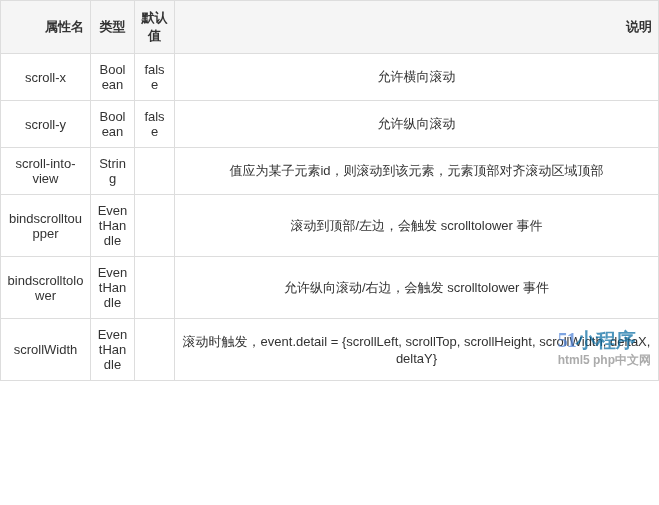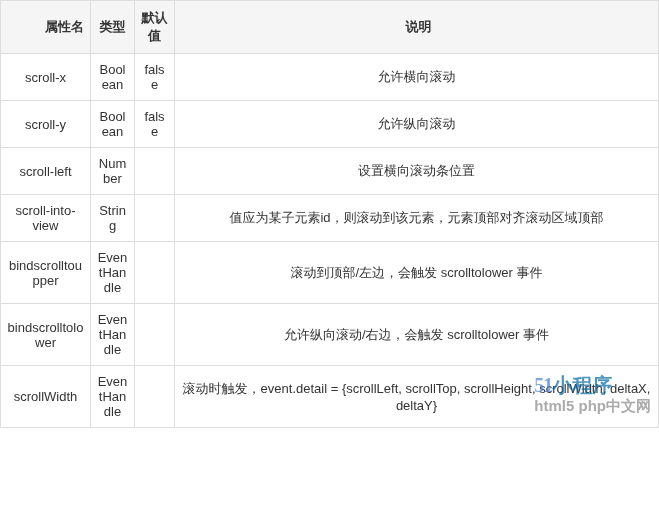"说明" th.desc-col { text-align: center -> right }
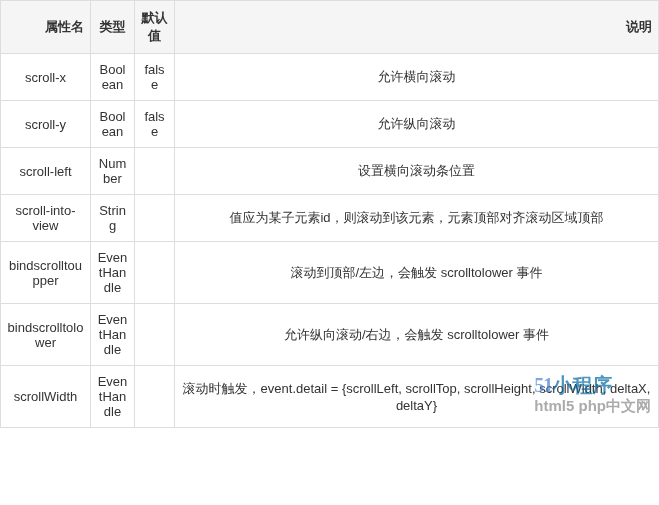"scroll-left" tr { html: <tr> <td>scroll-left</td> <td>Number</td> <td></td> <td>设置横向滚动条位置</td> </tr> -> none }
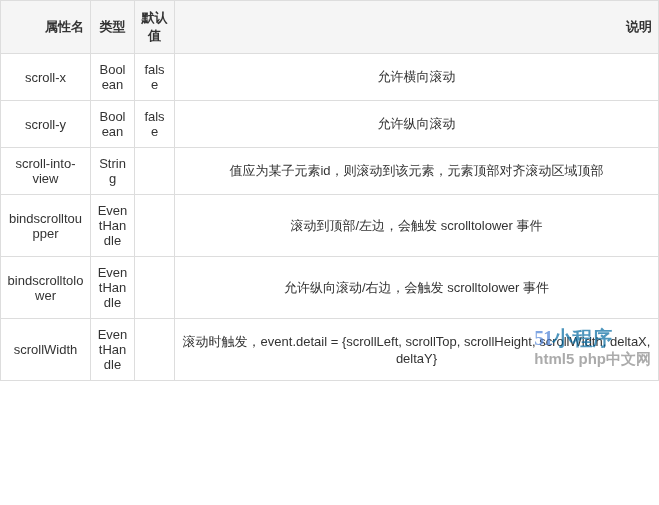"html5 php中文网" .watermark .wm3 { font-size: 15px -> 12px }
